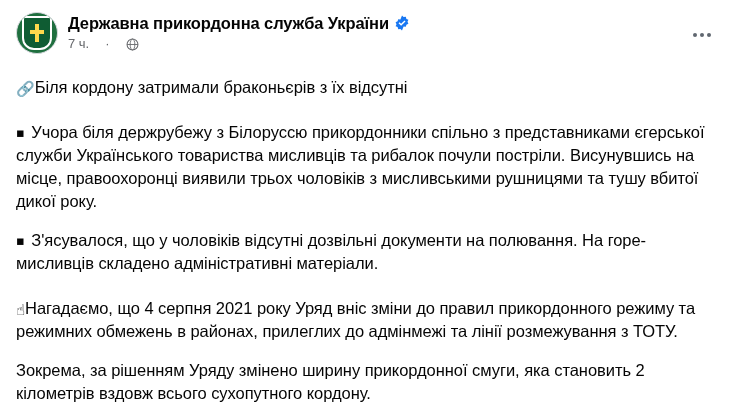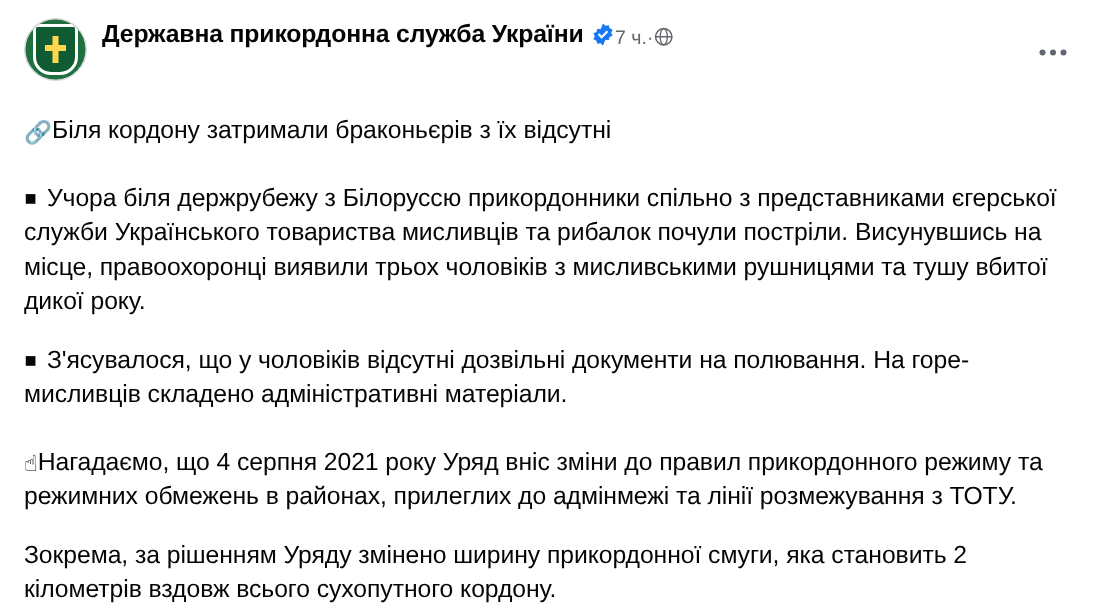"Державна прикордонна служба України" .header-text { flex-direction: none -> column }
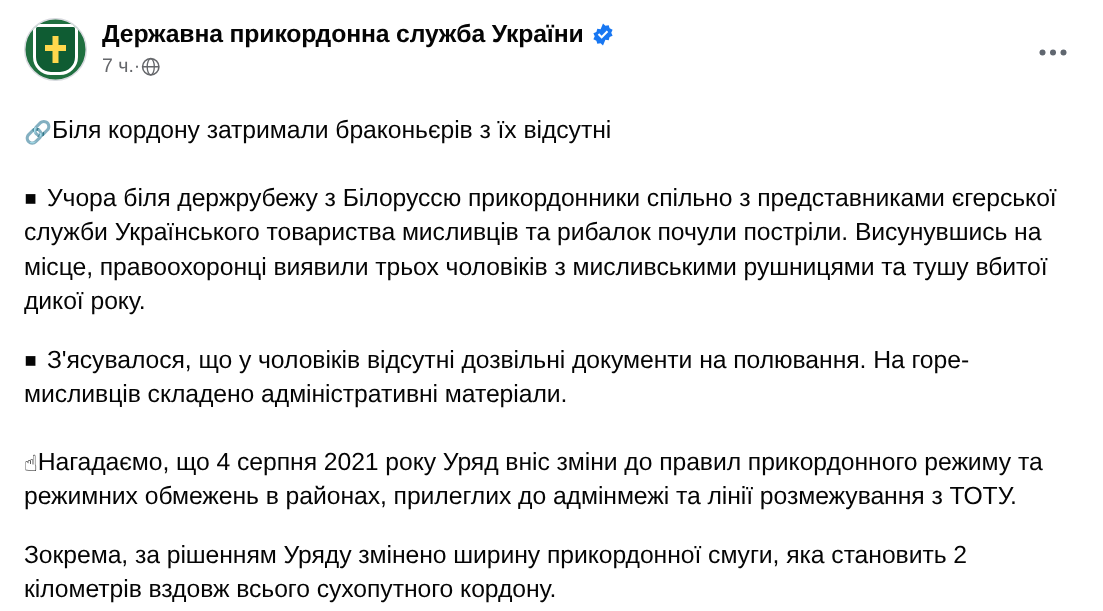"7 ч." .meta-row { gap: 0 -> 16px }
